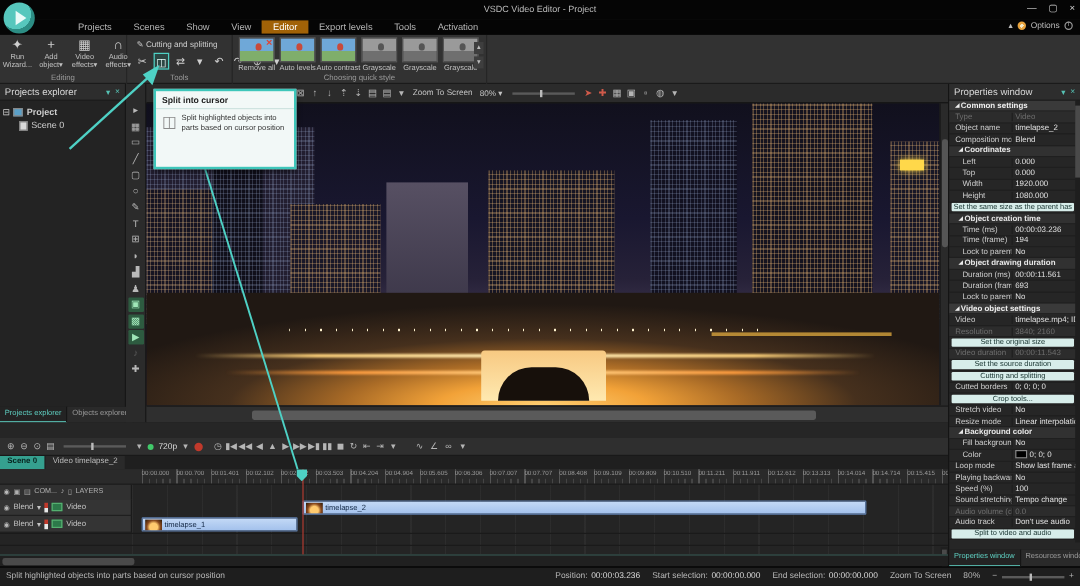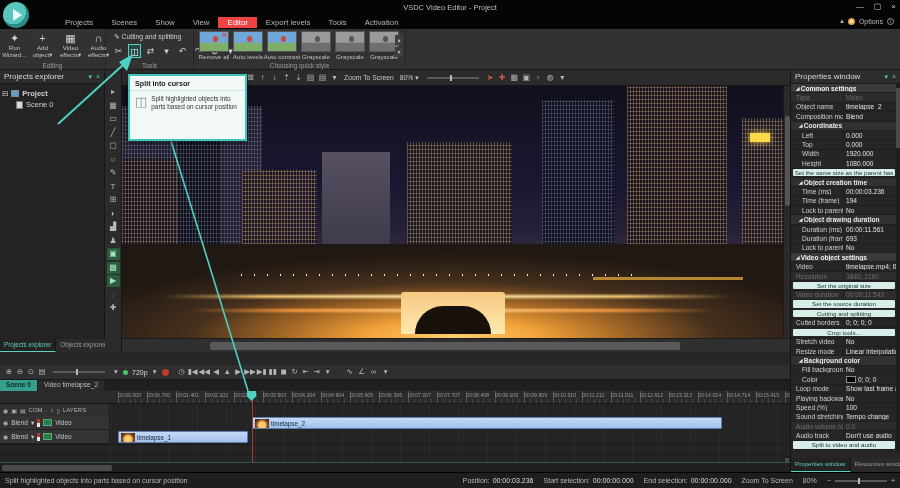"Editor" .mitem[data-active="1"] { background: #ef4444 -> #a16207 }
